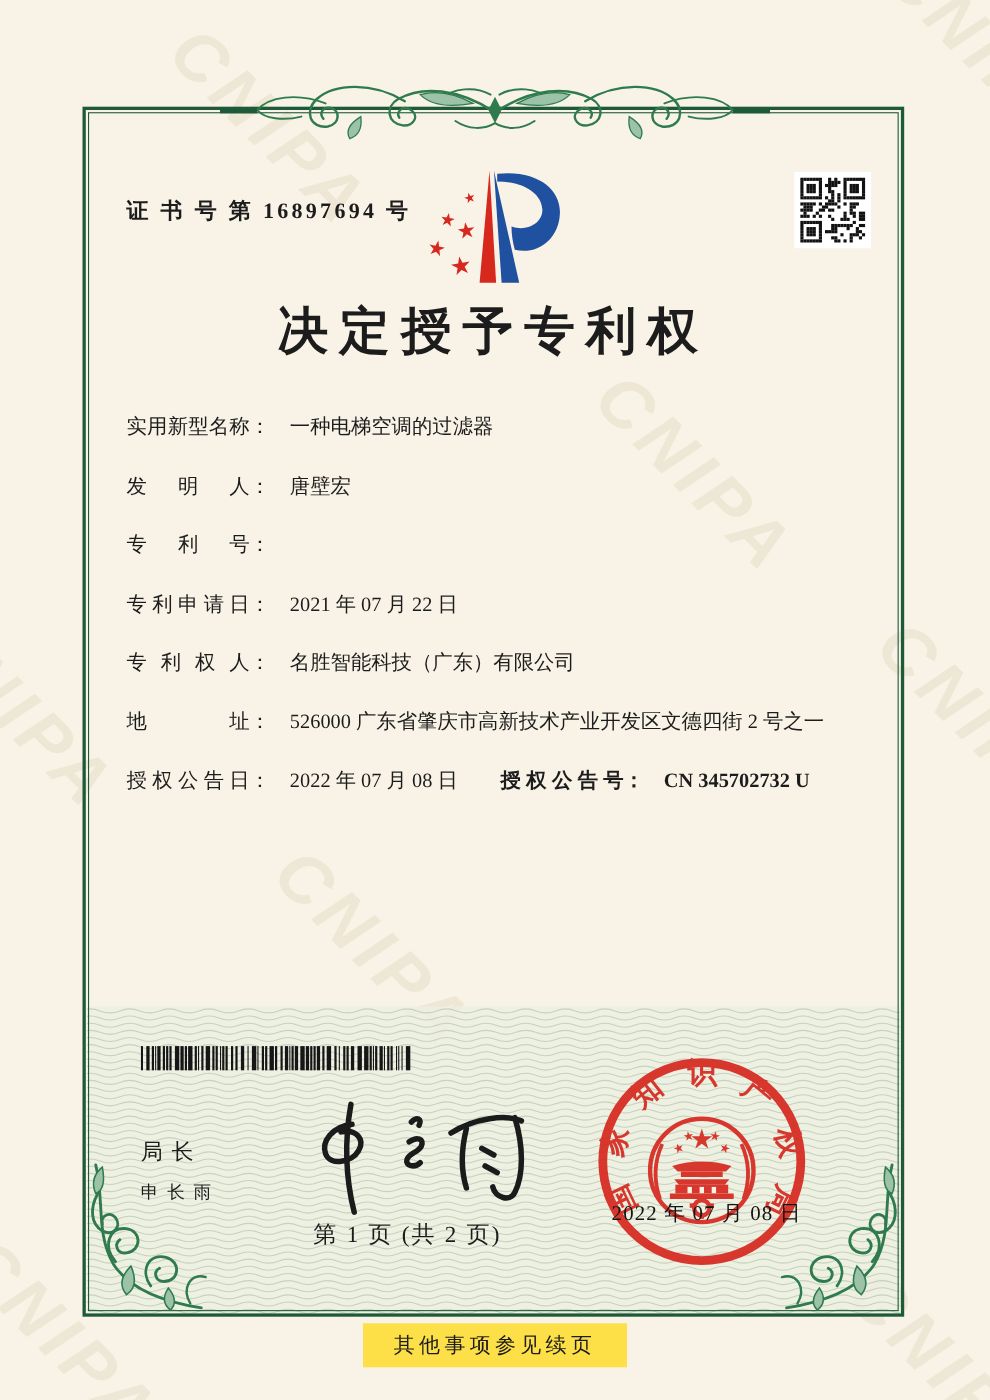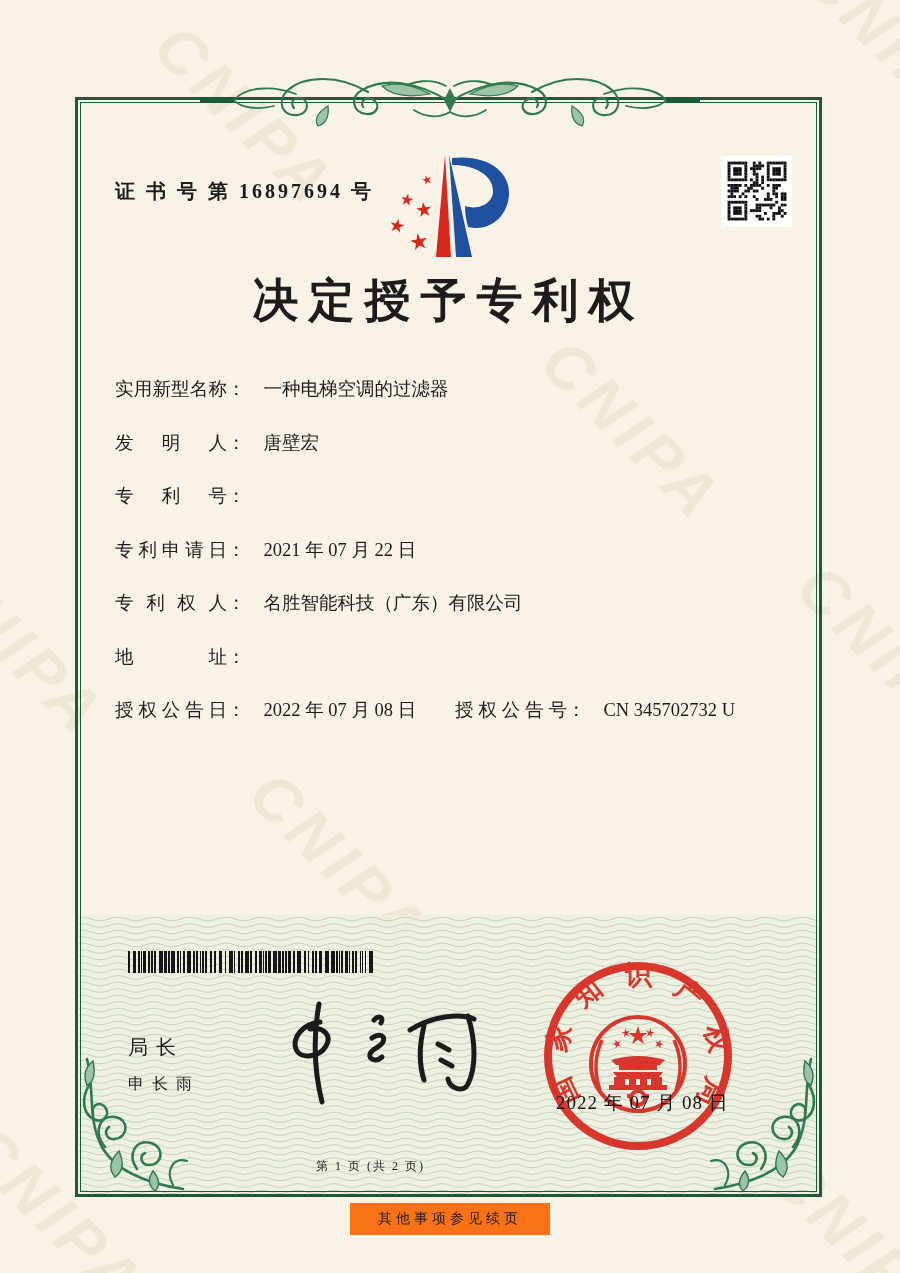"526000 广东省肇庆市高新技术产业开发区文德四街 2 号之一" span.fvalue { html: none -> <span>526000 广东省肇庆市高新技术产业开发区文德四街 2 号之一</span> }
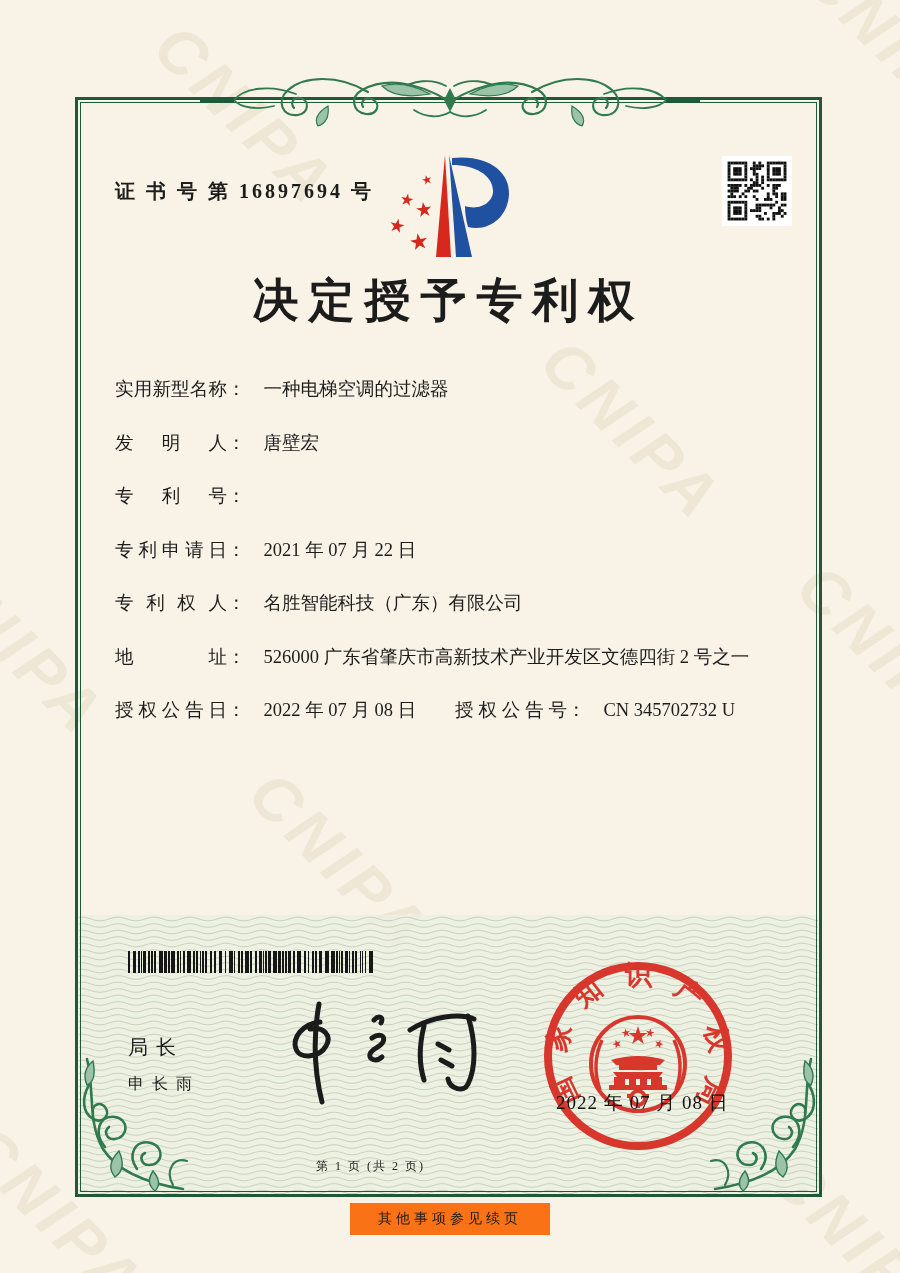"授权公告号" .grant-b { font-weight: none -> bold }
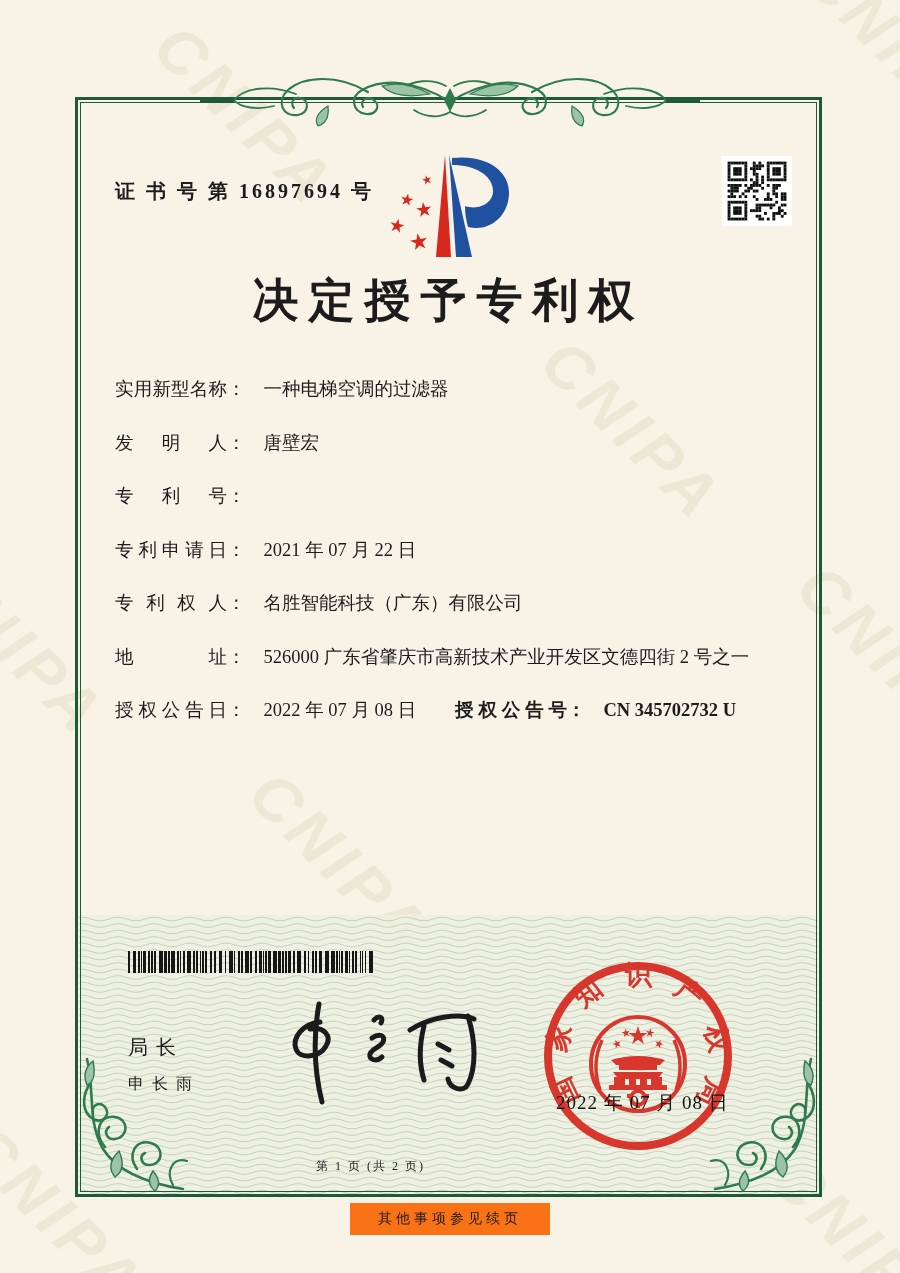"第 1 页 (共 2" .page-num { font-size: 12px -> 21px; top: 1158px -> 1108px }
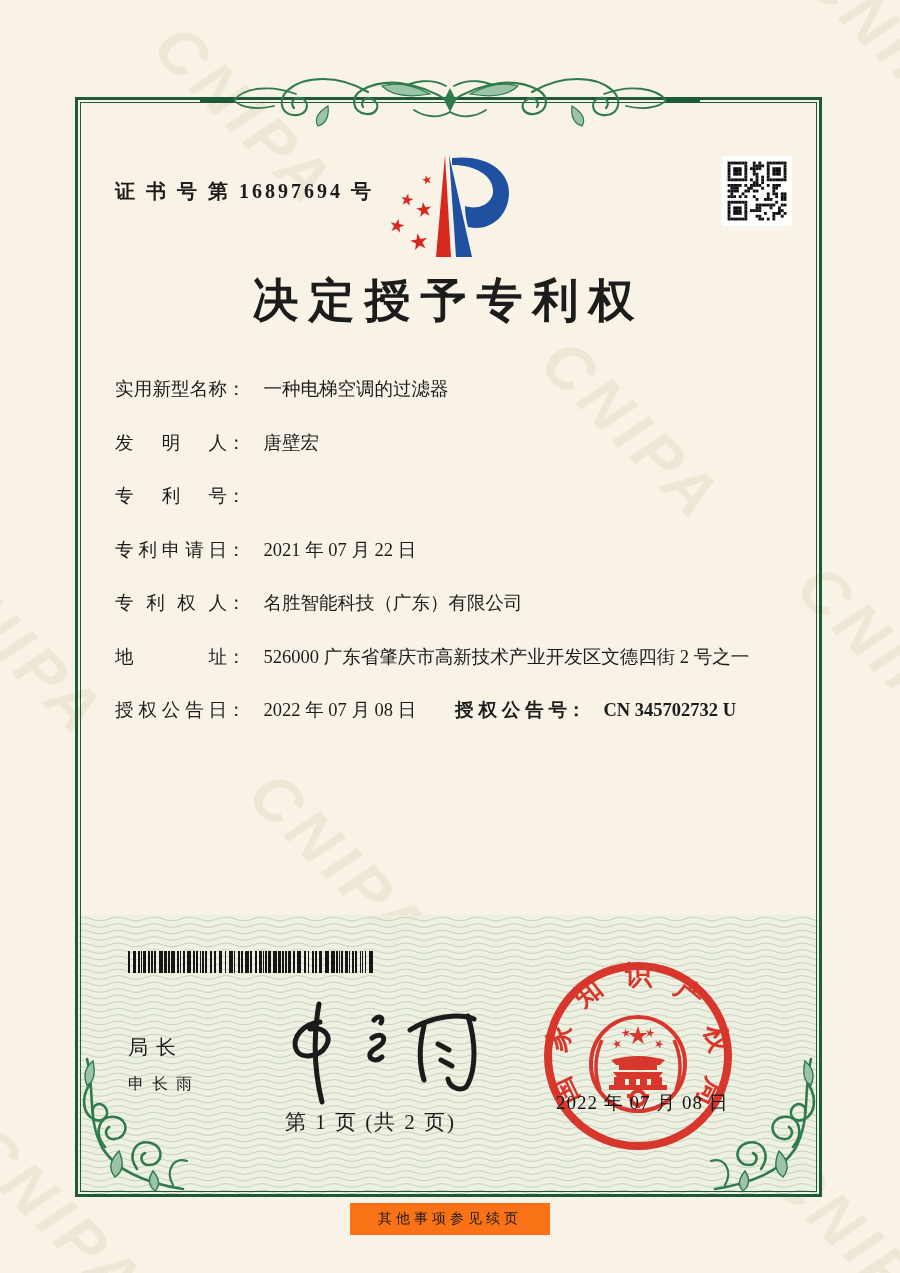"其他事项参见续页" .note span { background: #f97316 -> #fde047; font-size: 14px -> 19px }
